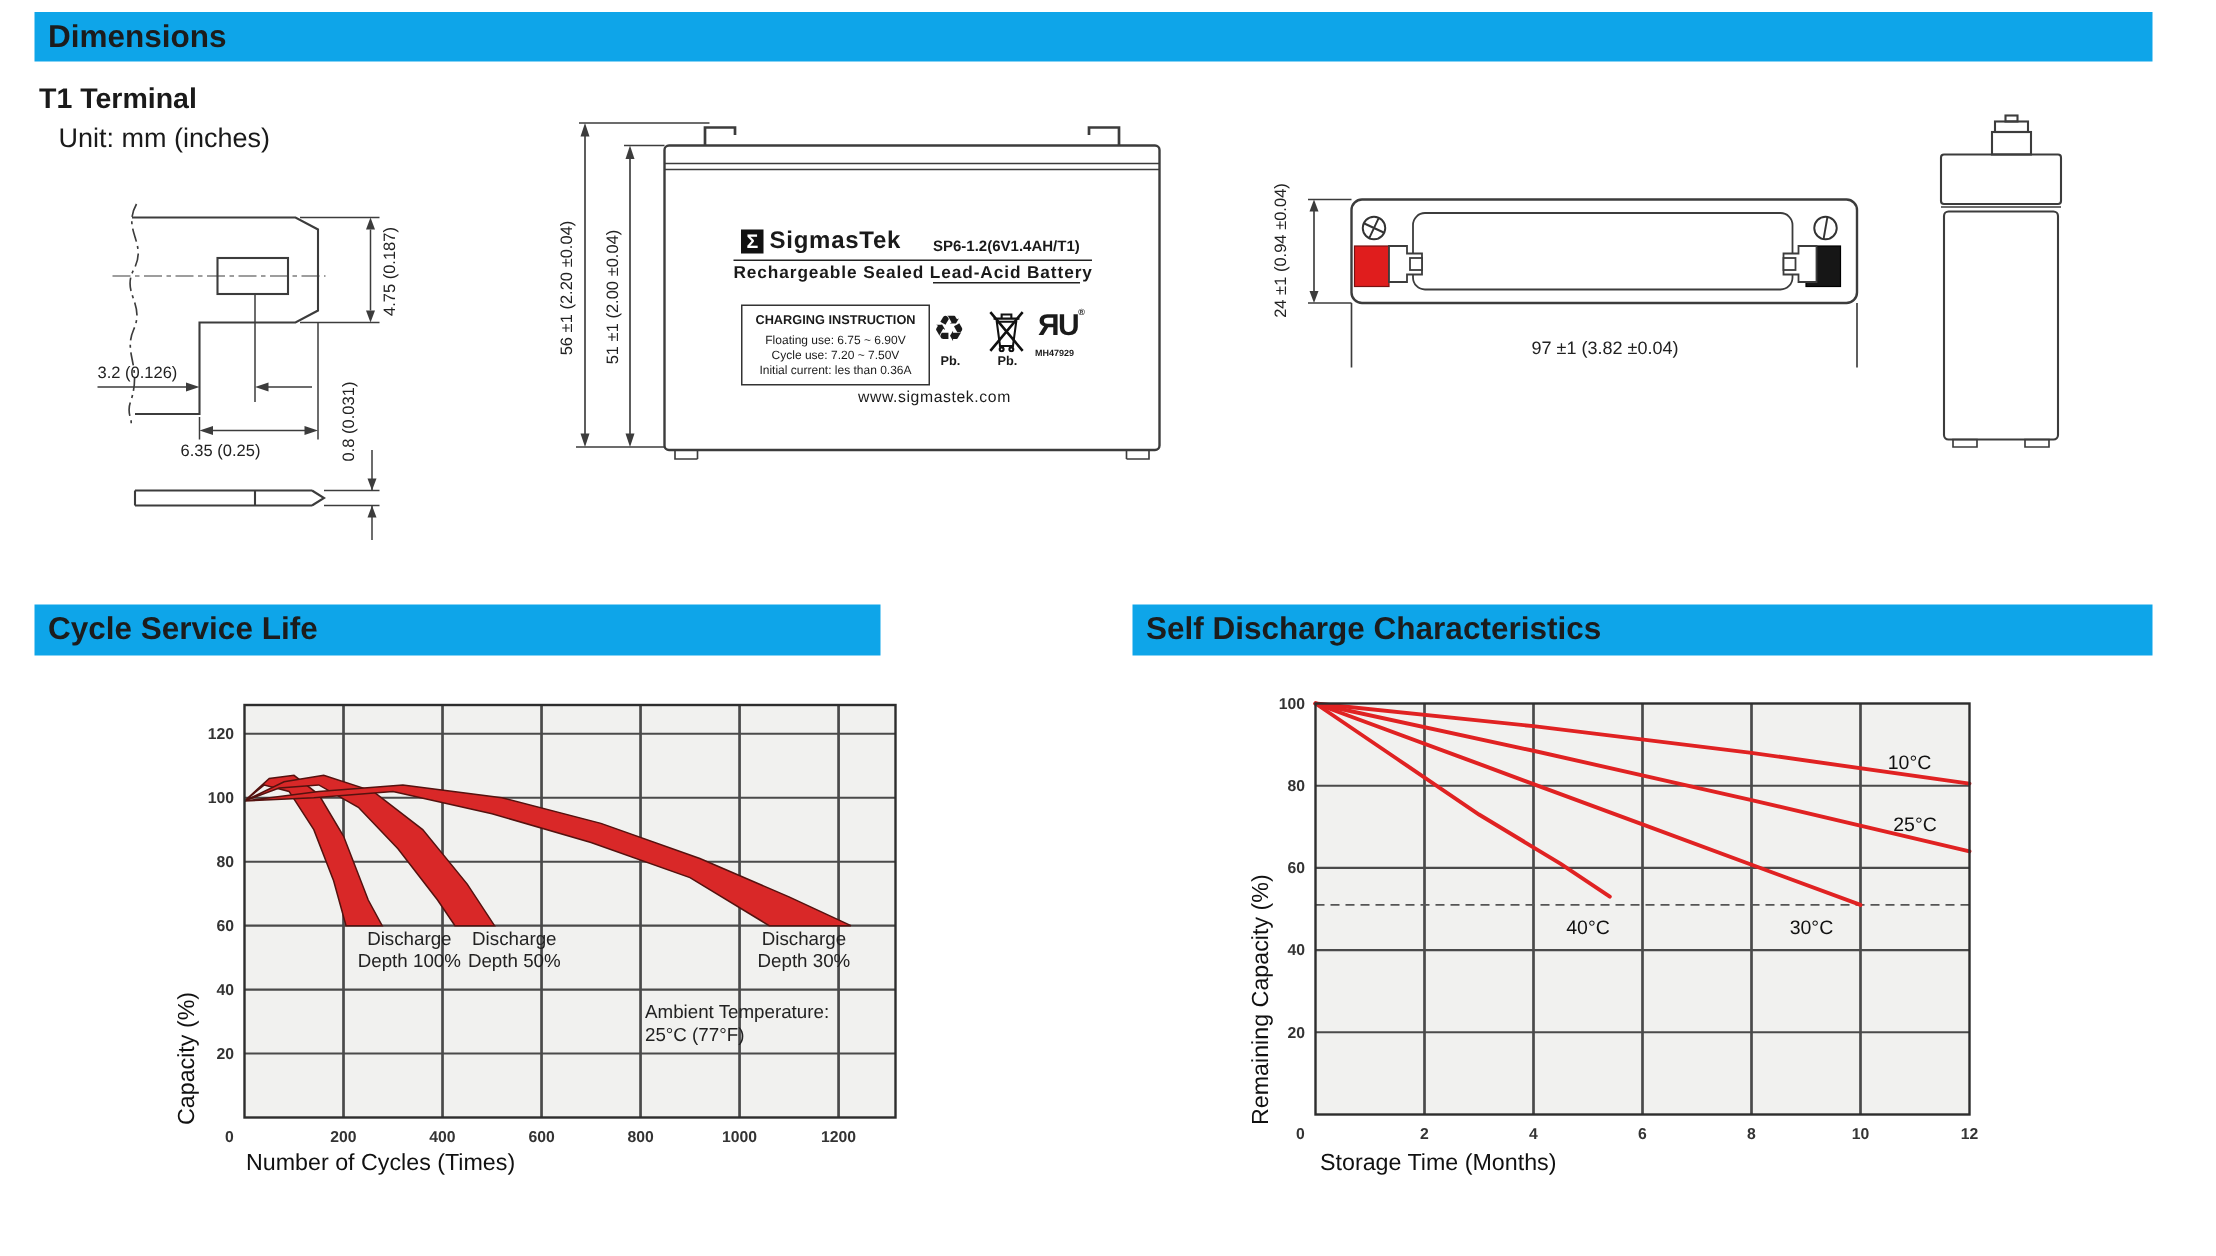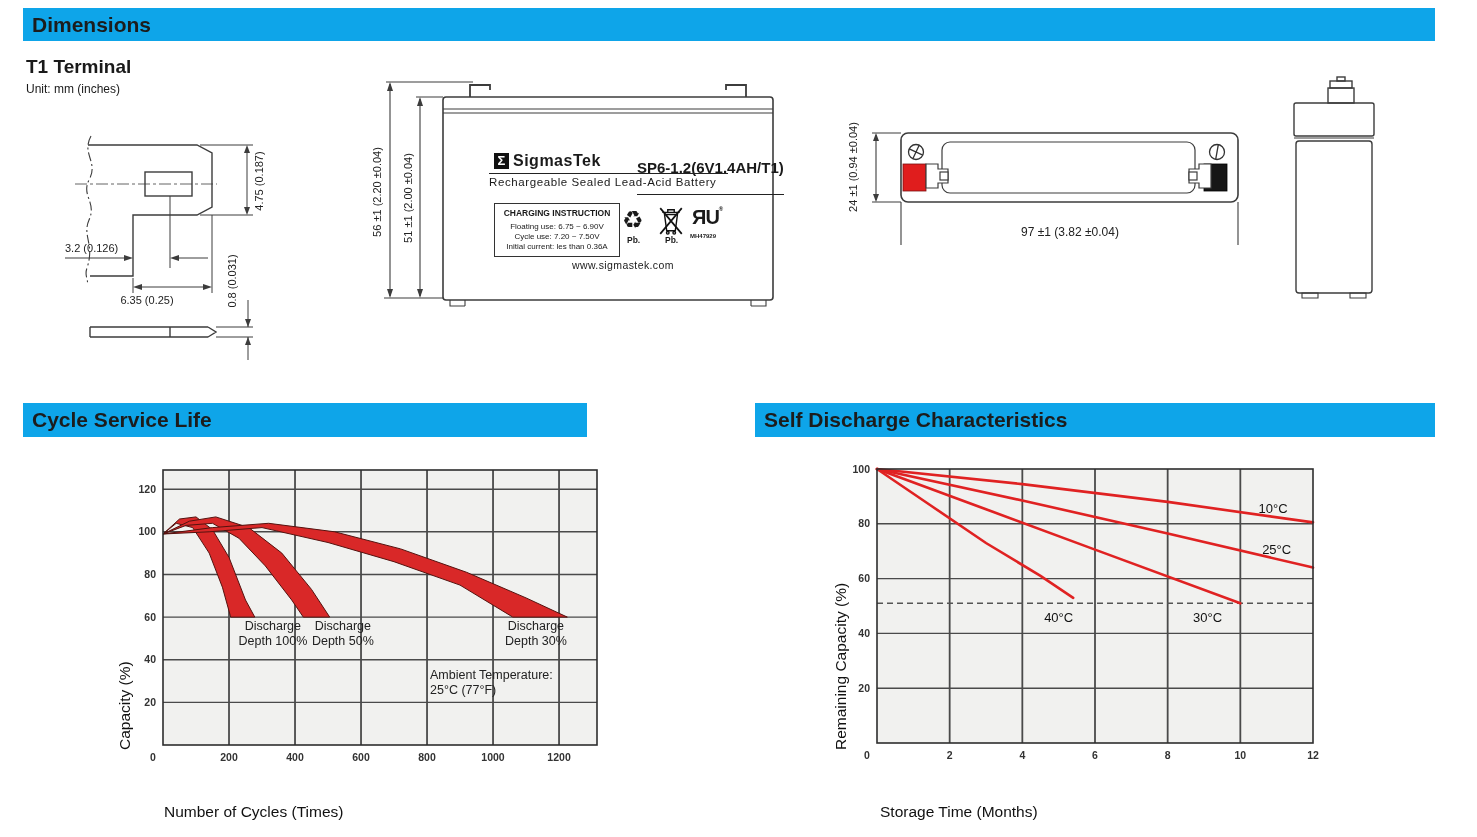"Unit: mm (inches)" .subhead { font-size: 12px -> 18px; margin-left: none -> 13px }
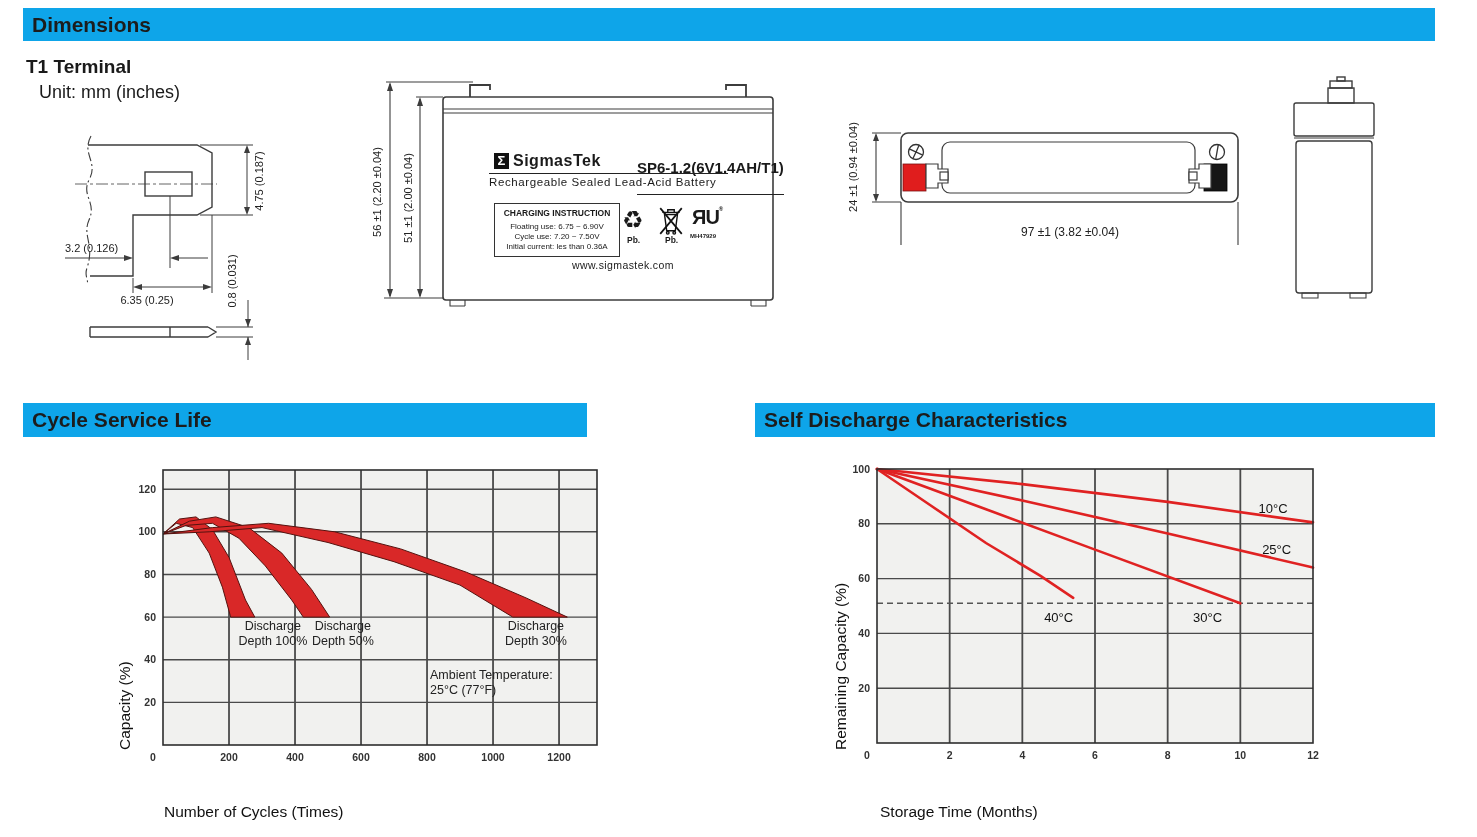"SP6-1.2(6V1.4AH/T1)" .model { font-size: 15px -> 10px; left: 267px -> 252px }
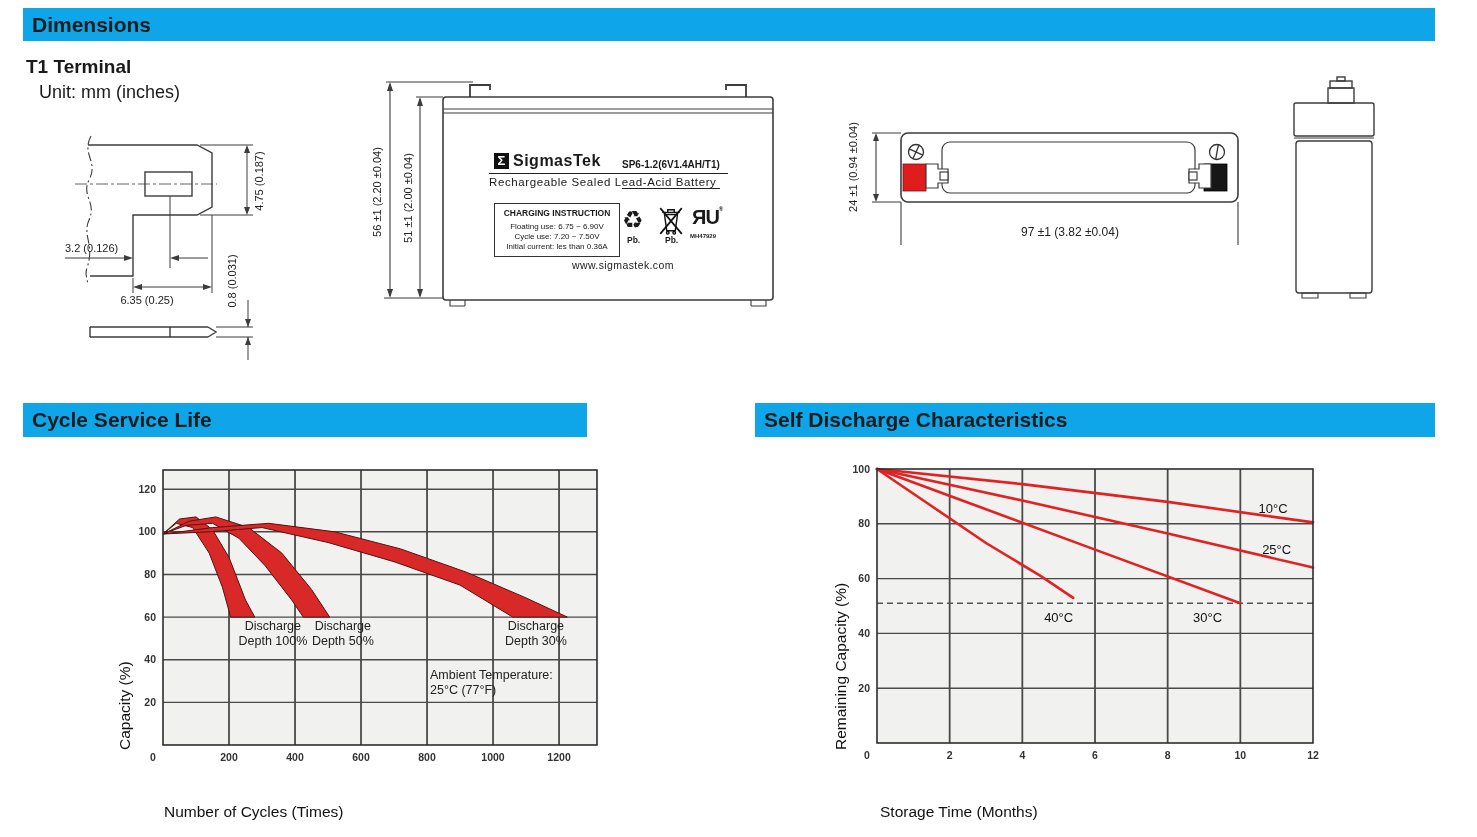"Rechargeable Sealed Lead-Acid Battery" .subtitle { font-weight: normal -> bold }
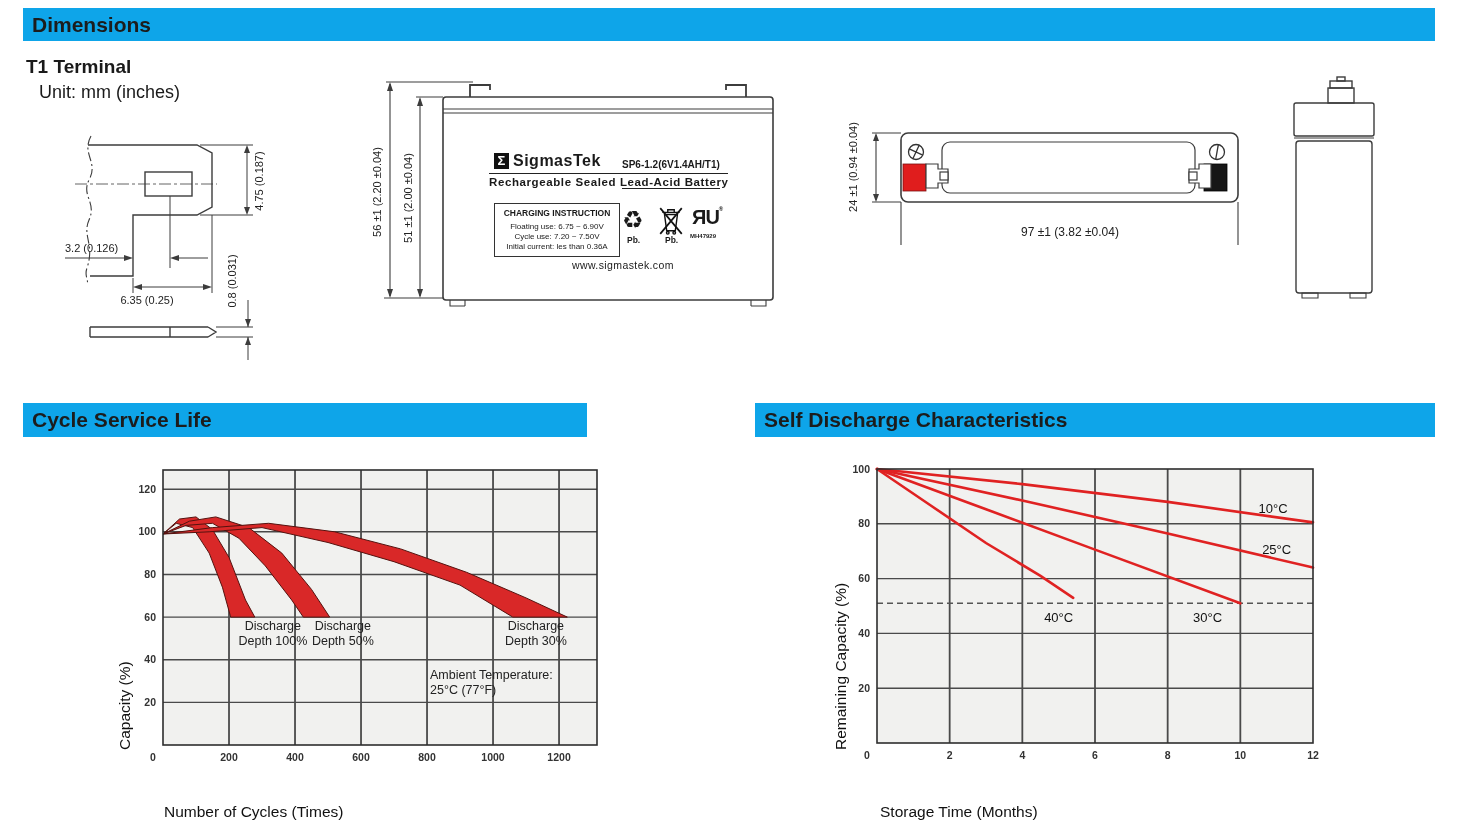"Number of Cycles (Times)" .htitle { margin-top: 36px -> none }
